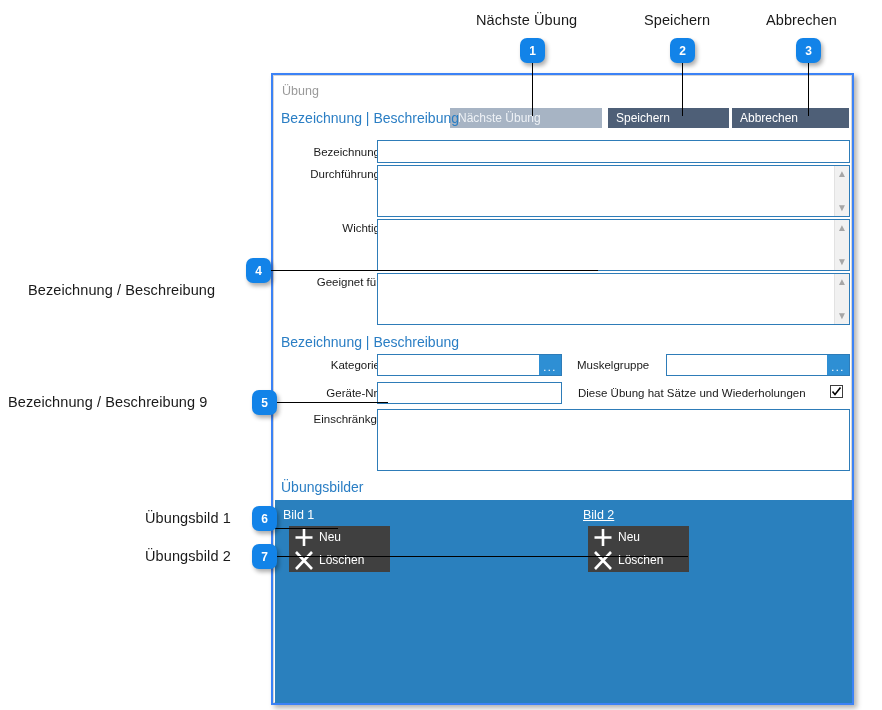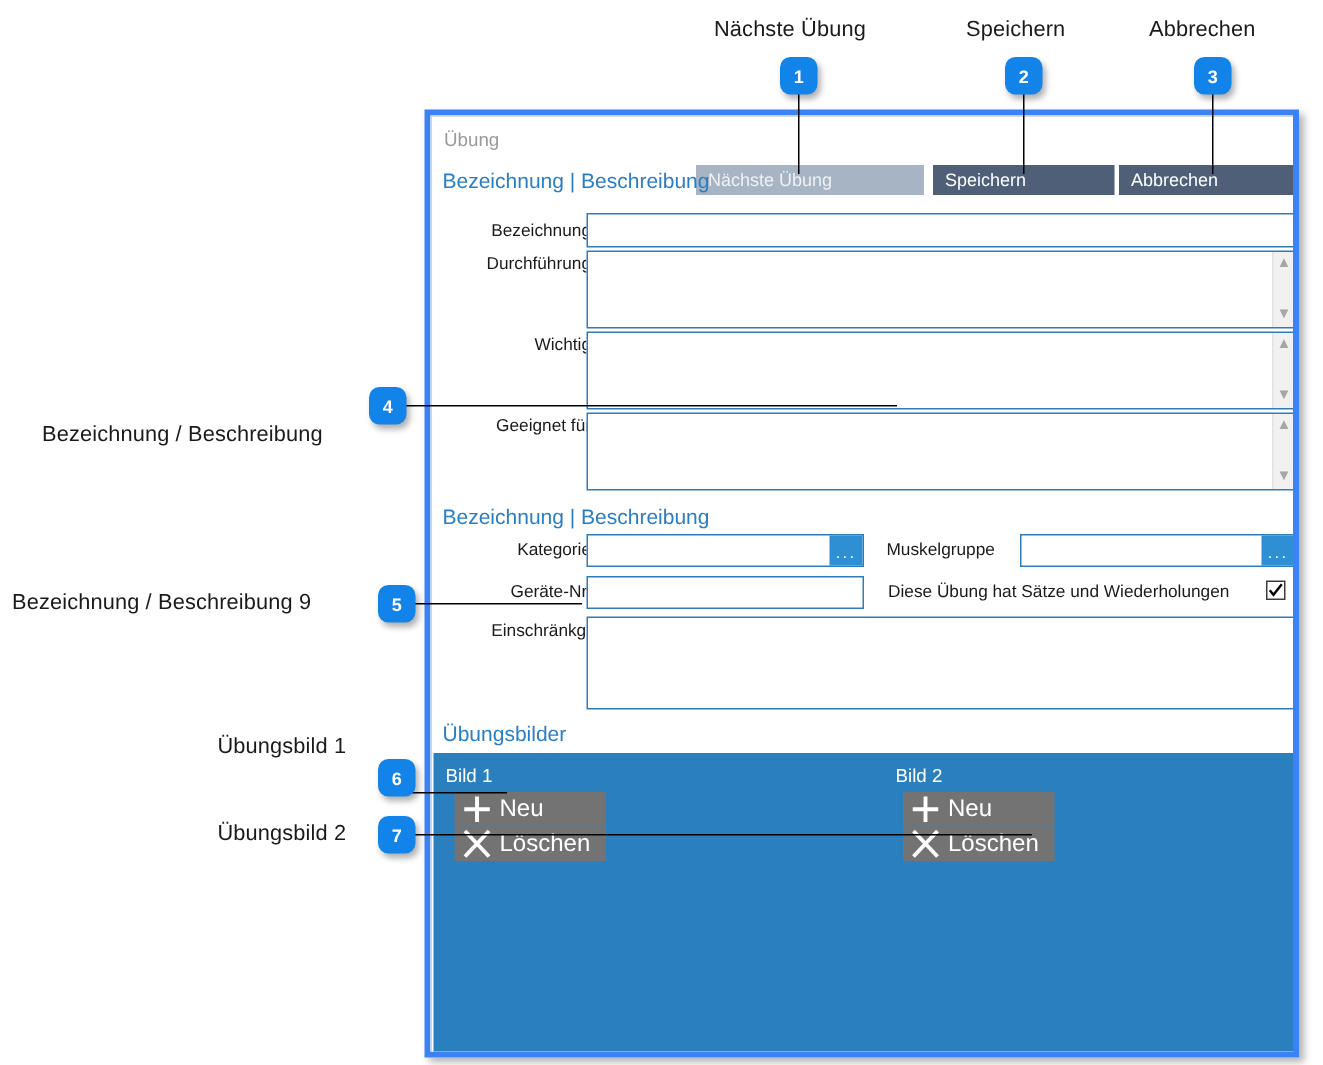"Übung" #app-window { border: 4px solid #3b82f6 -> 2px solid #3b82f6; left: 283px -> 271px }
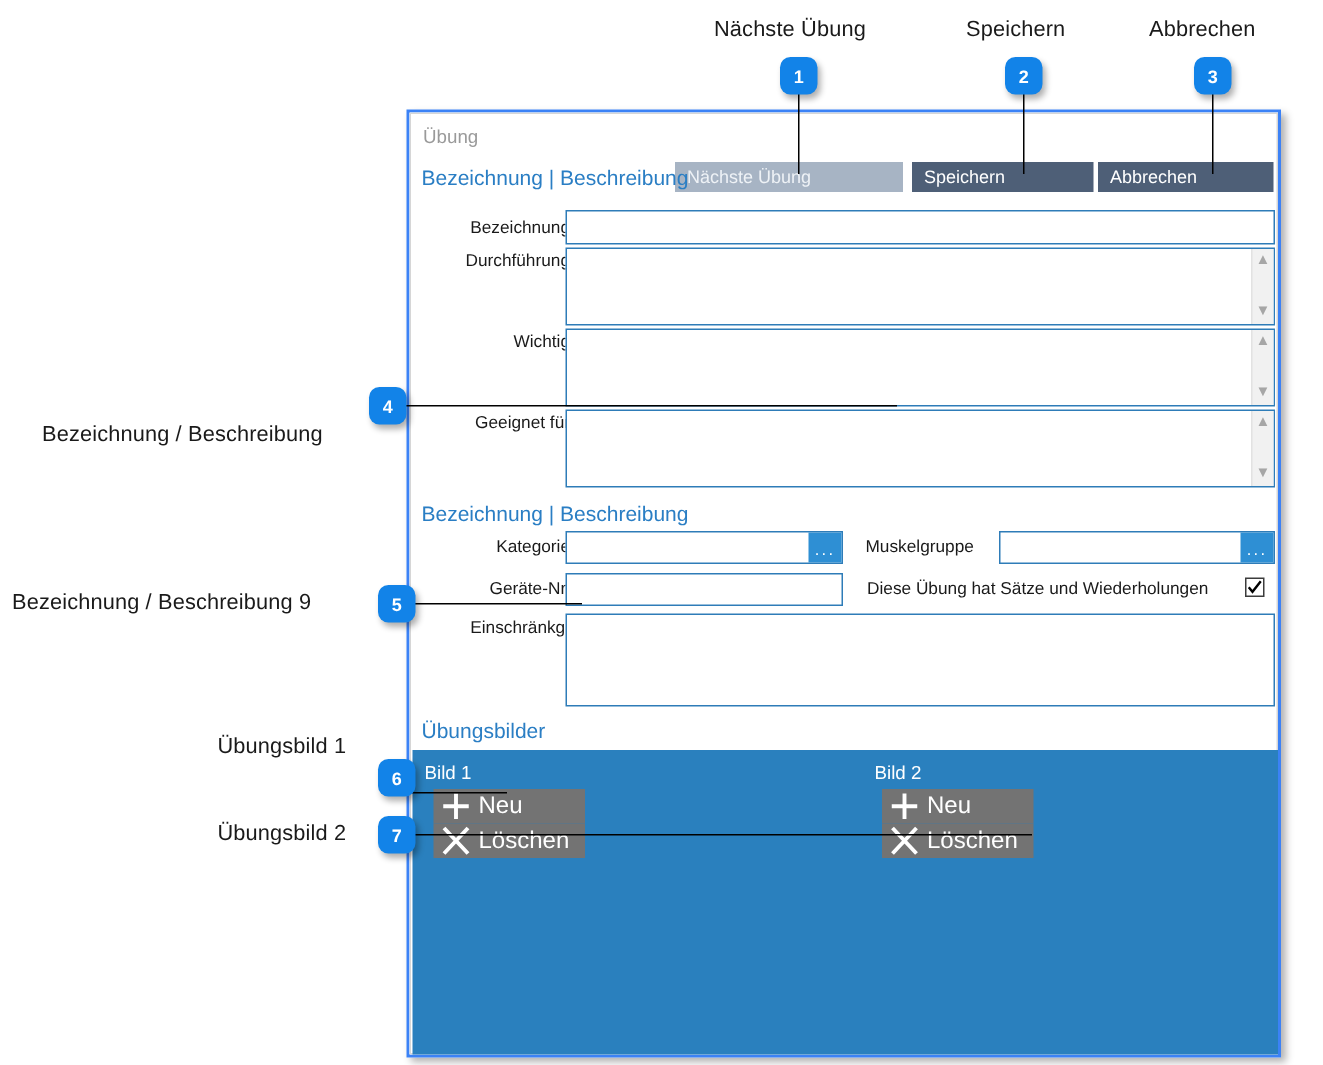"Übungsbild 1" div.callout-label { top: 490px -> 510px }
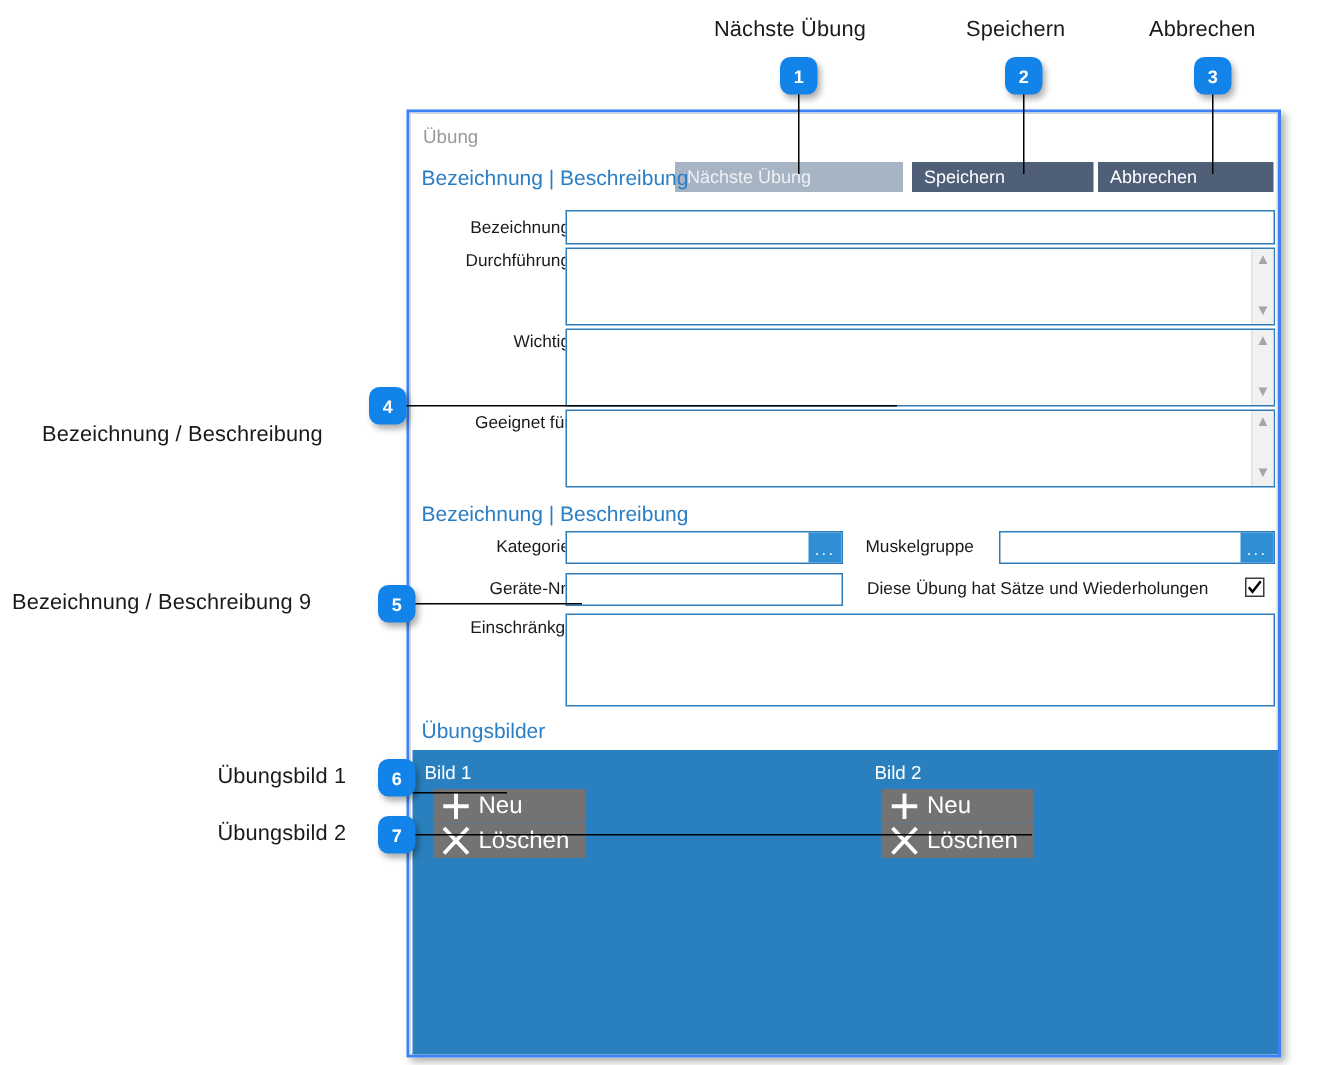"Bild 2" div.bild-title { text-decoration: none -> underline }
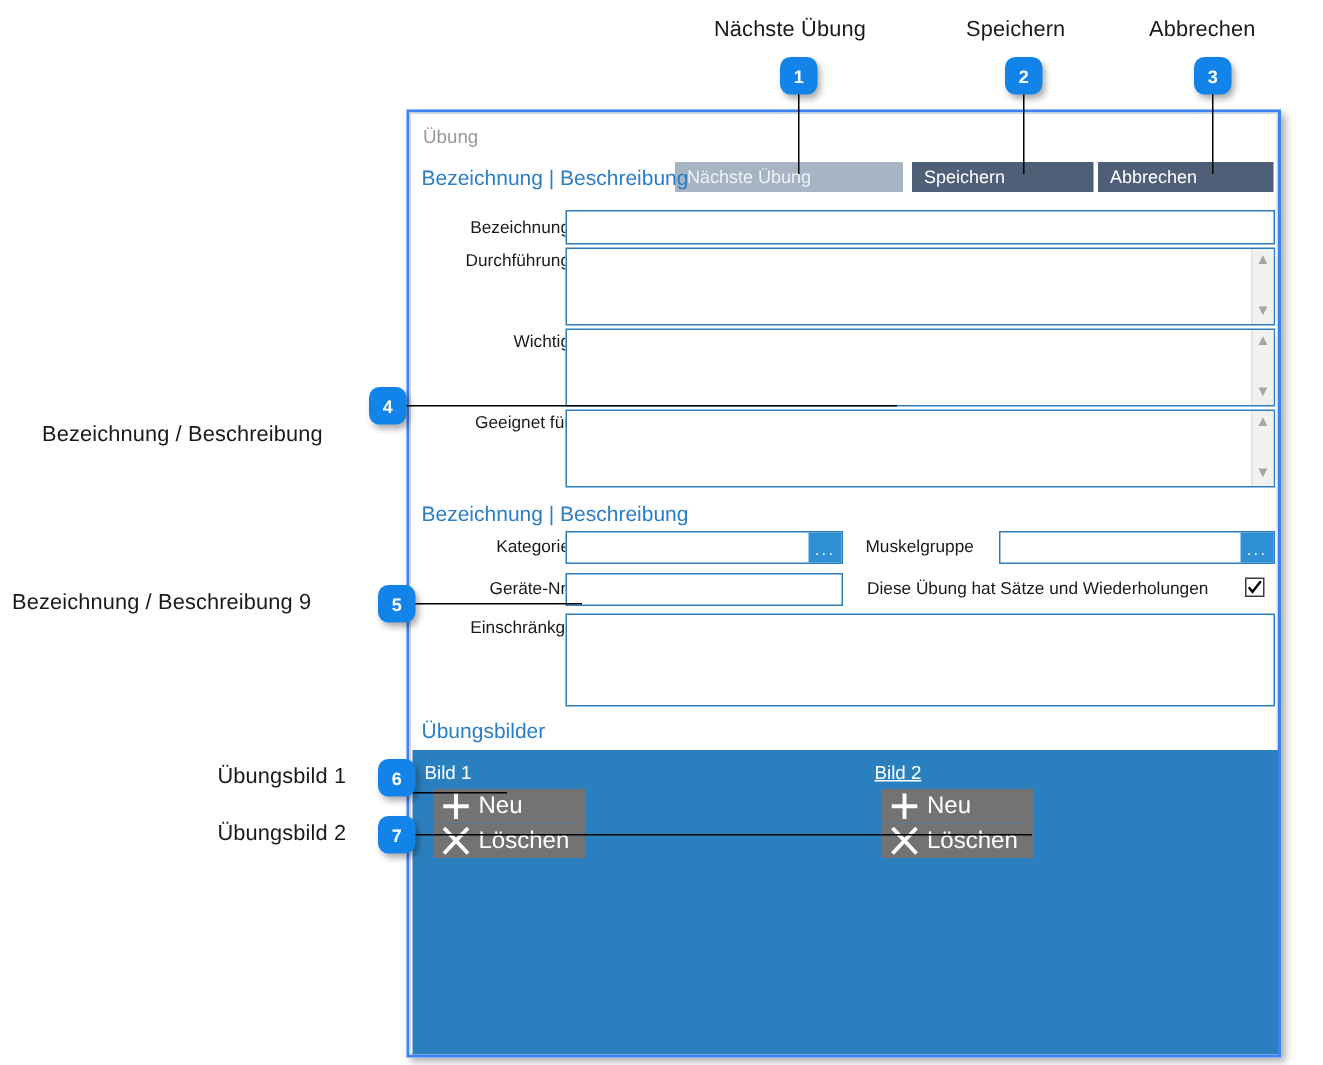"Neu" .img-btn { background: #737373 -> #404040; font-size: 16px -> 12px }
